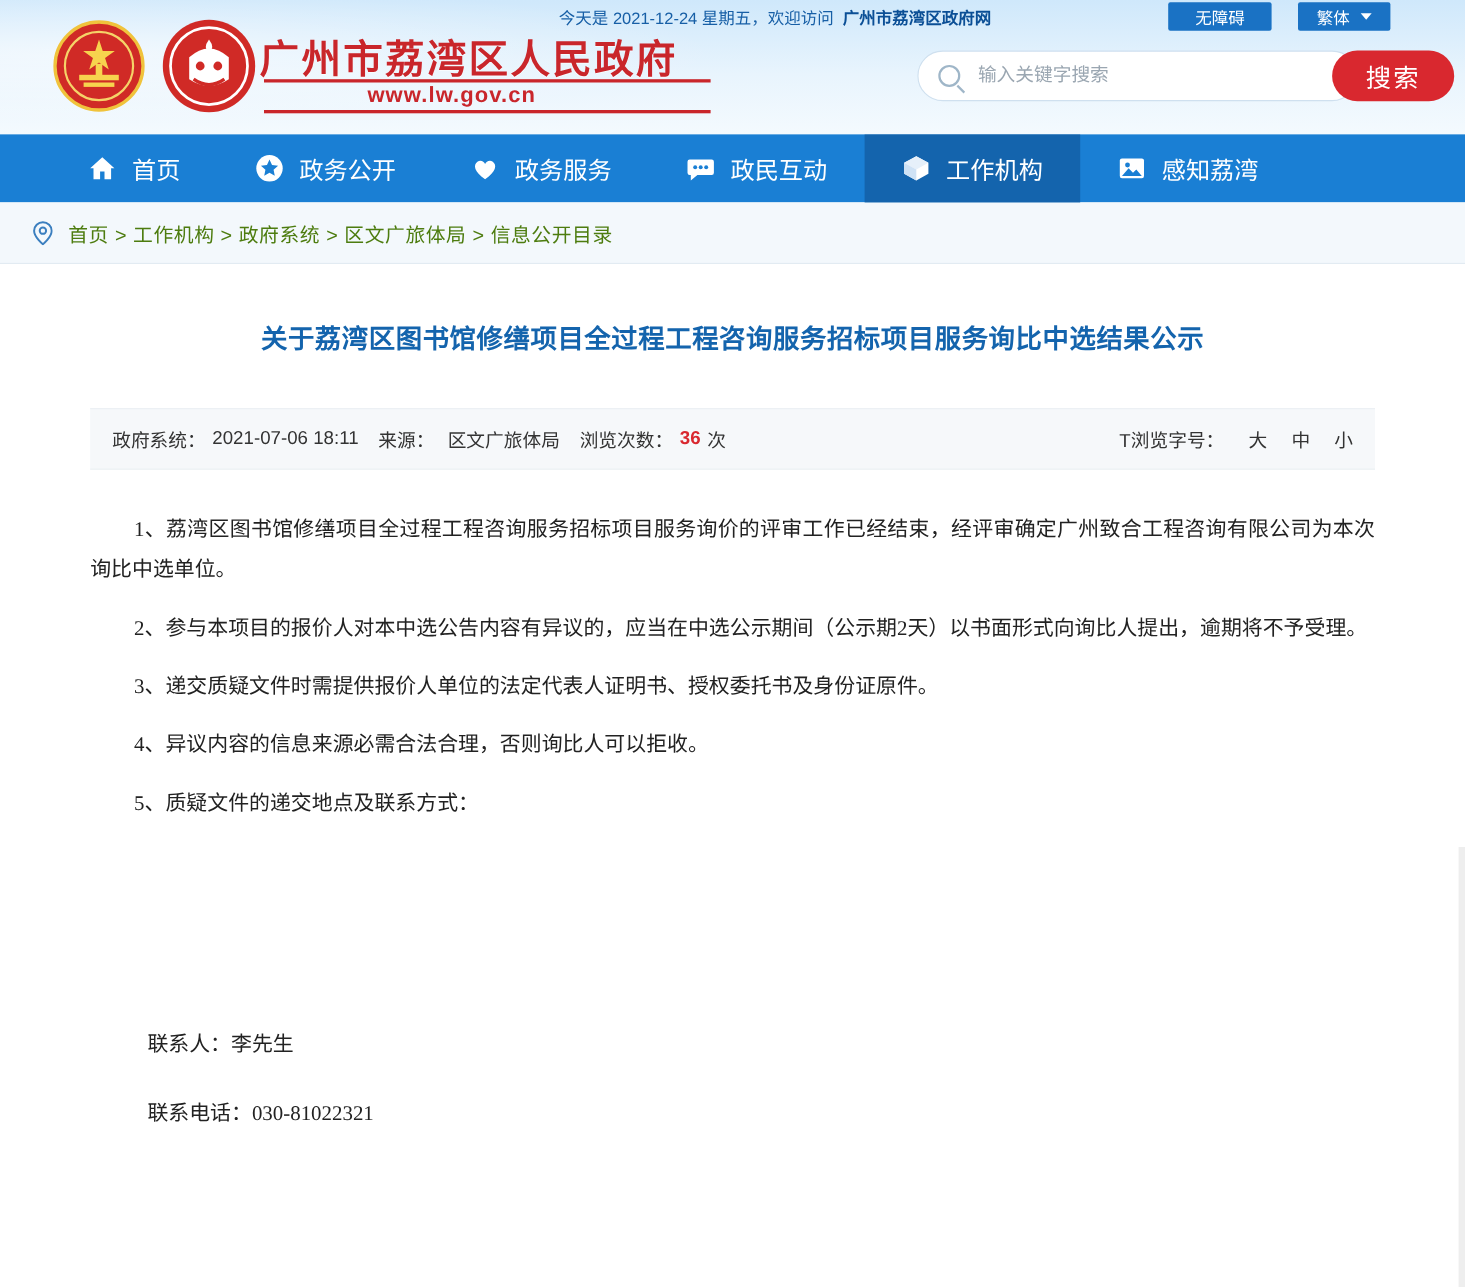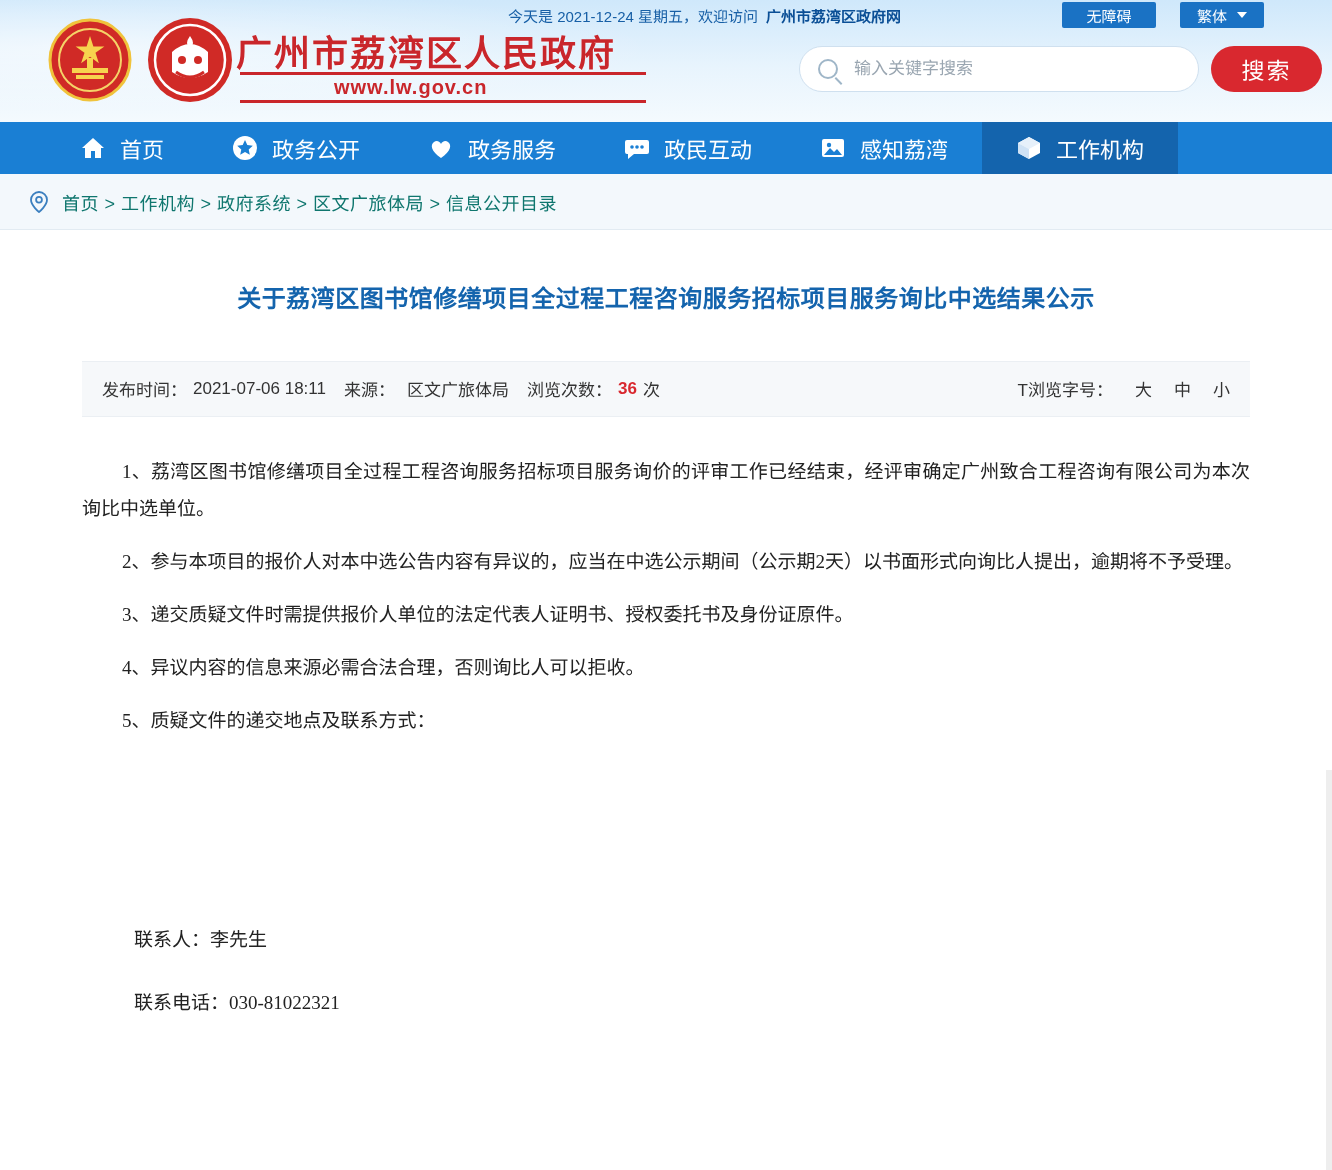"输入关键字搜索" .searchbox { left: 799px -> 834px }
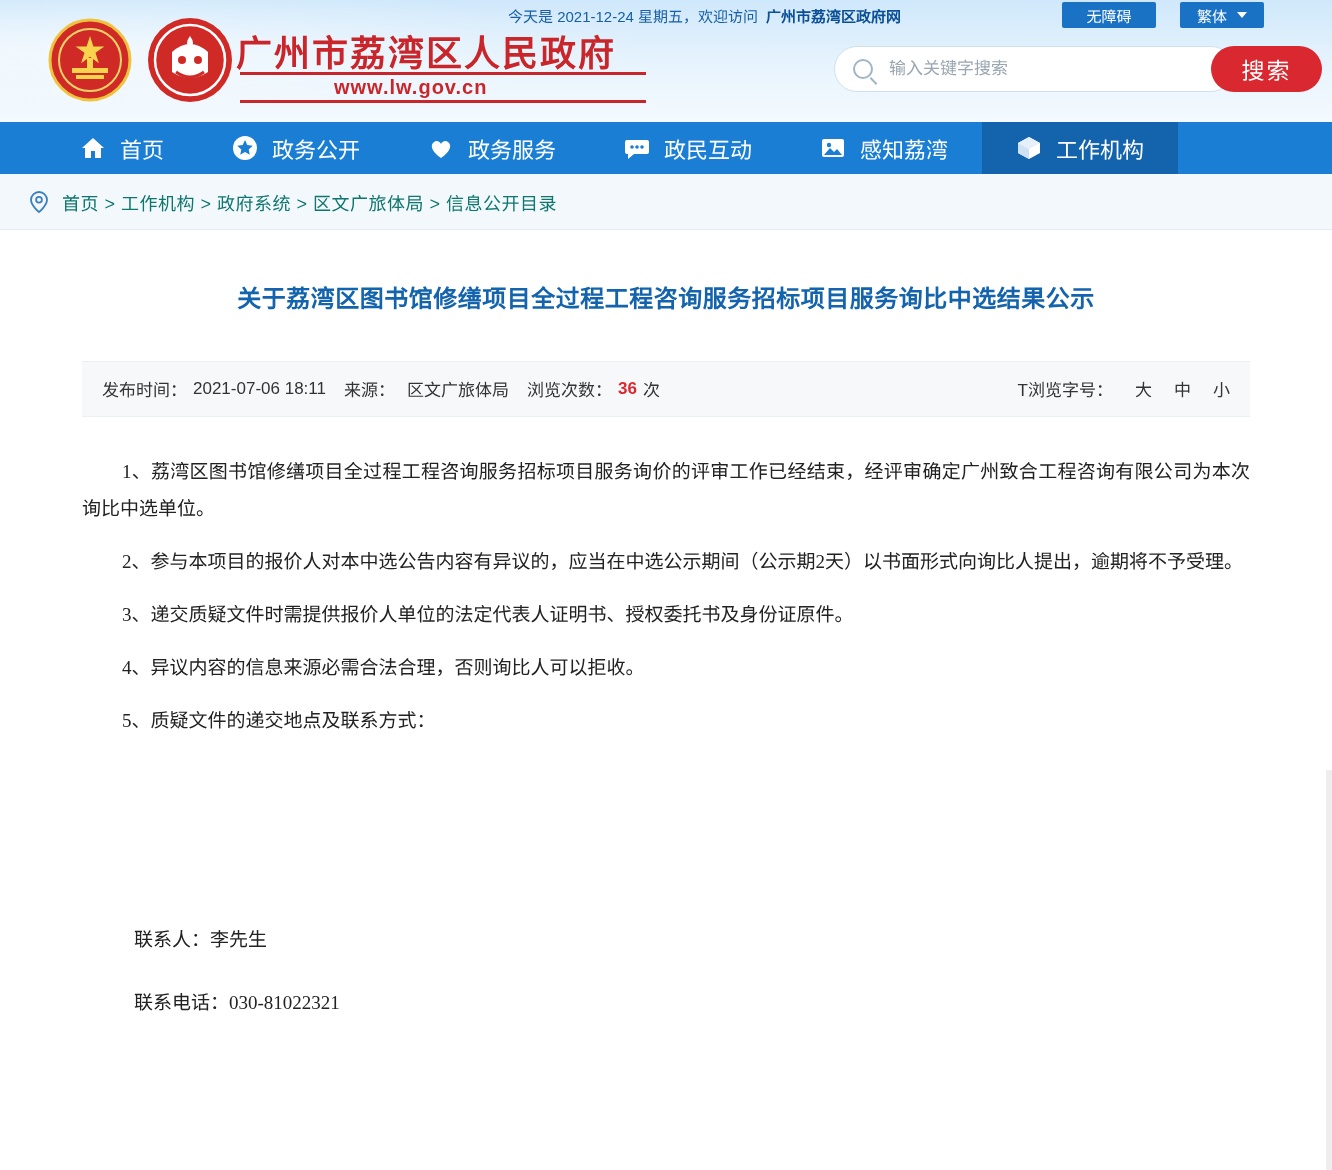"首页" .nav { height: 52px -> 62px }
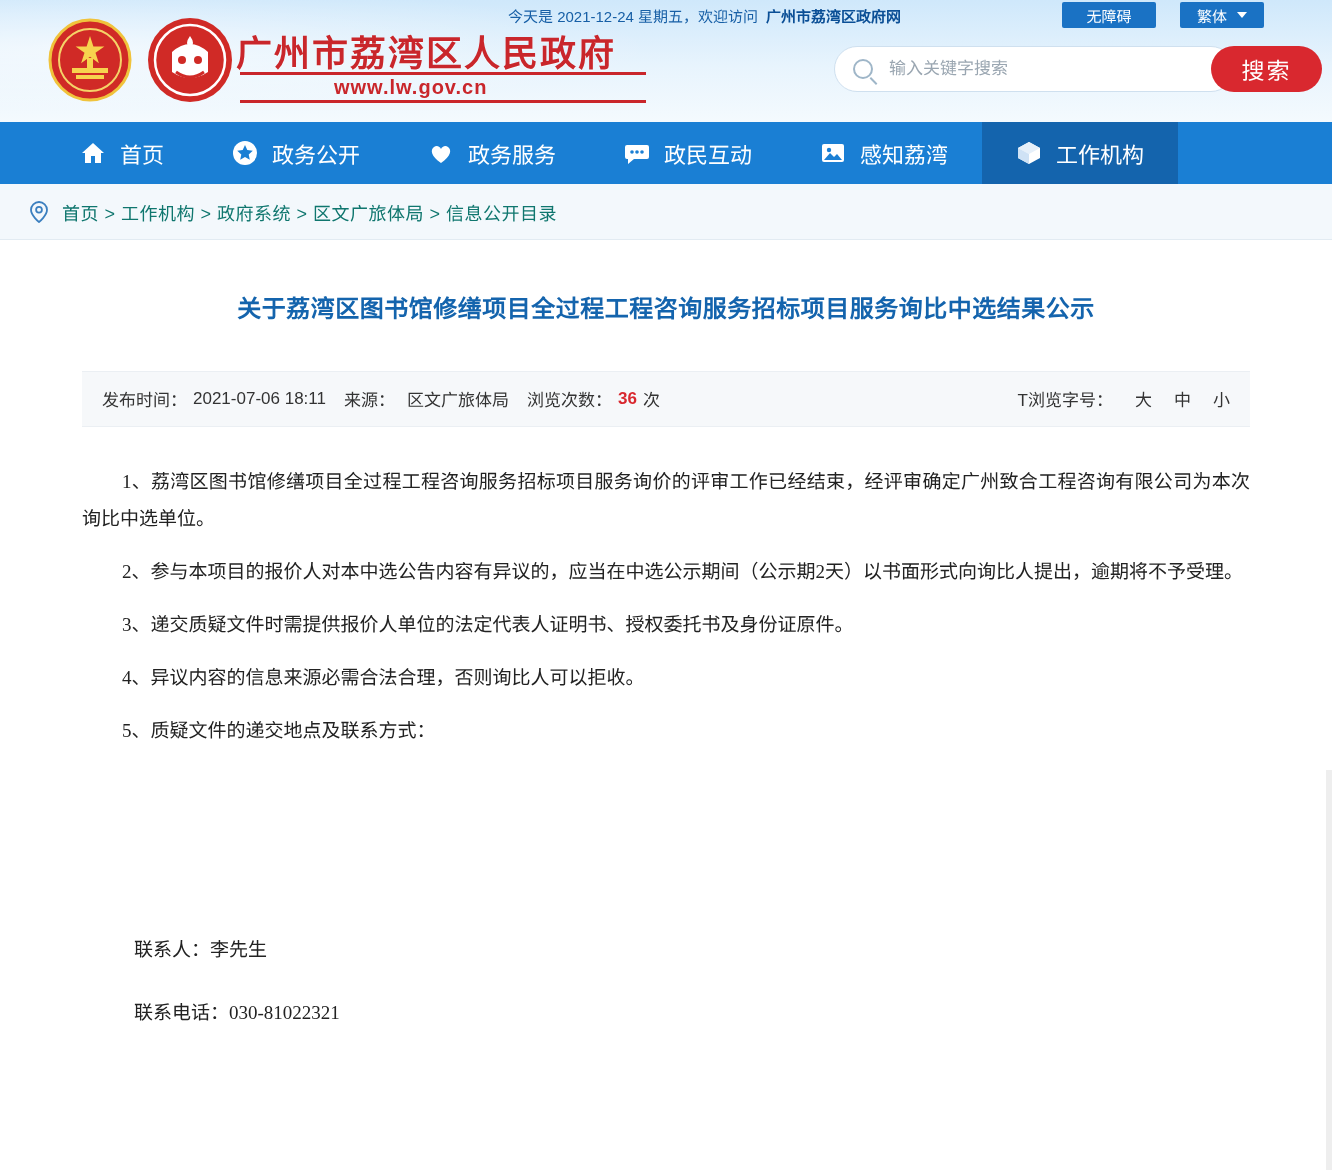"感知荔湾" div.nav-item { order: before "工作机构" -> after "工作机构" }
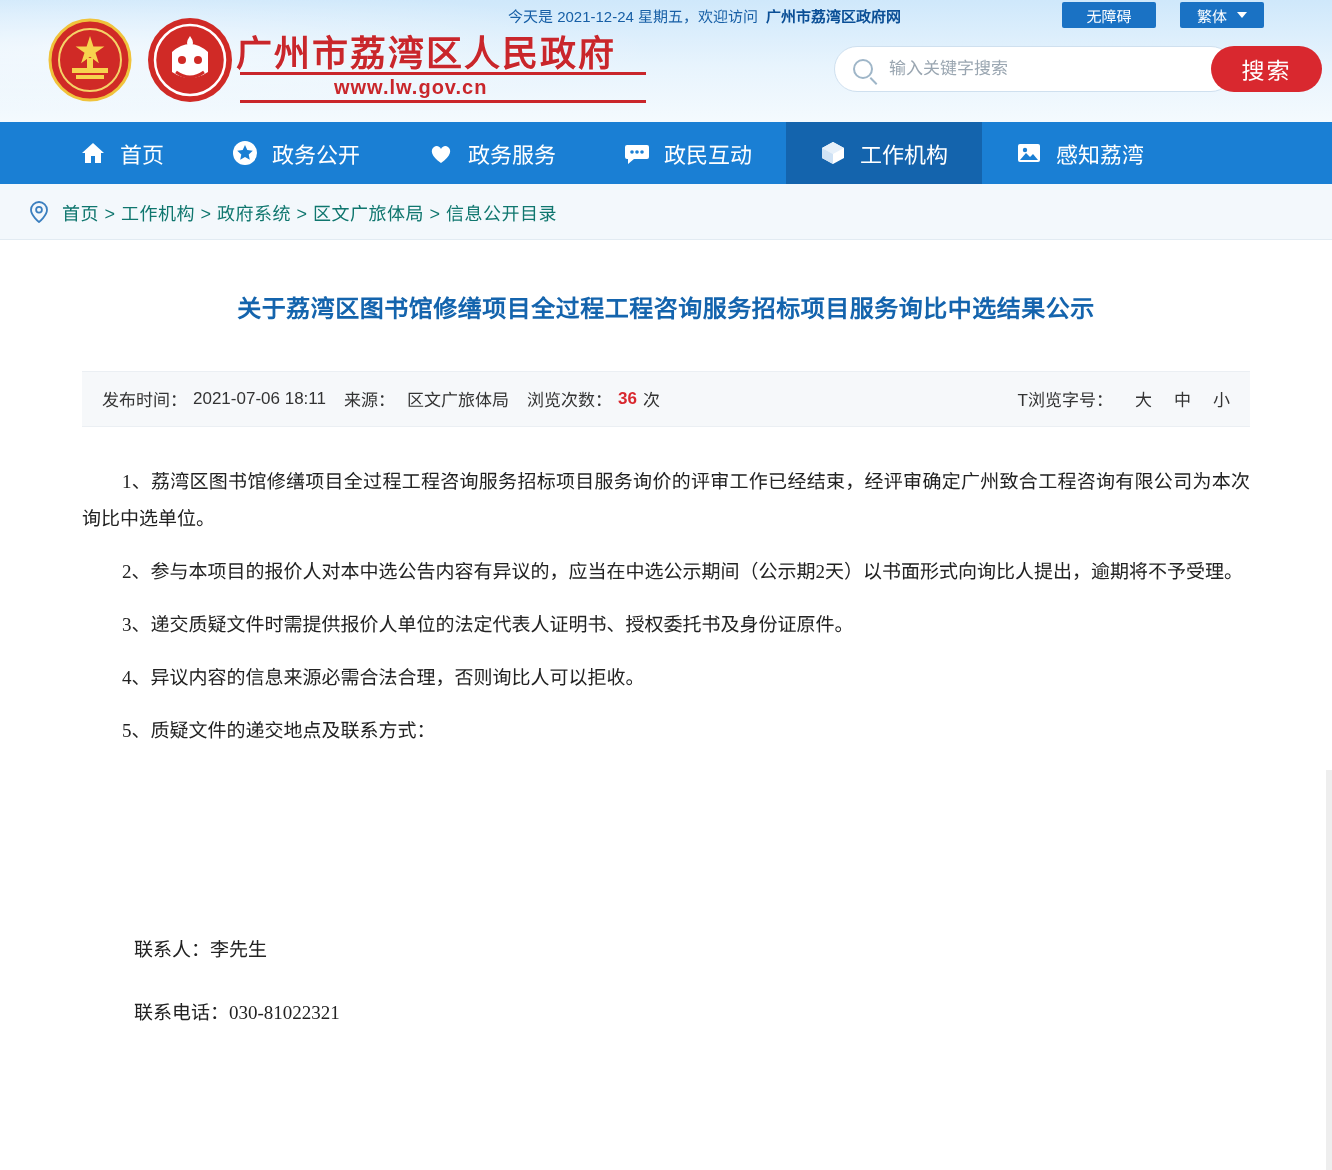"首页 > 工作机构 > 政府系统" .crumb-text { color: #0f766e -> #4d7c0f }
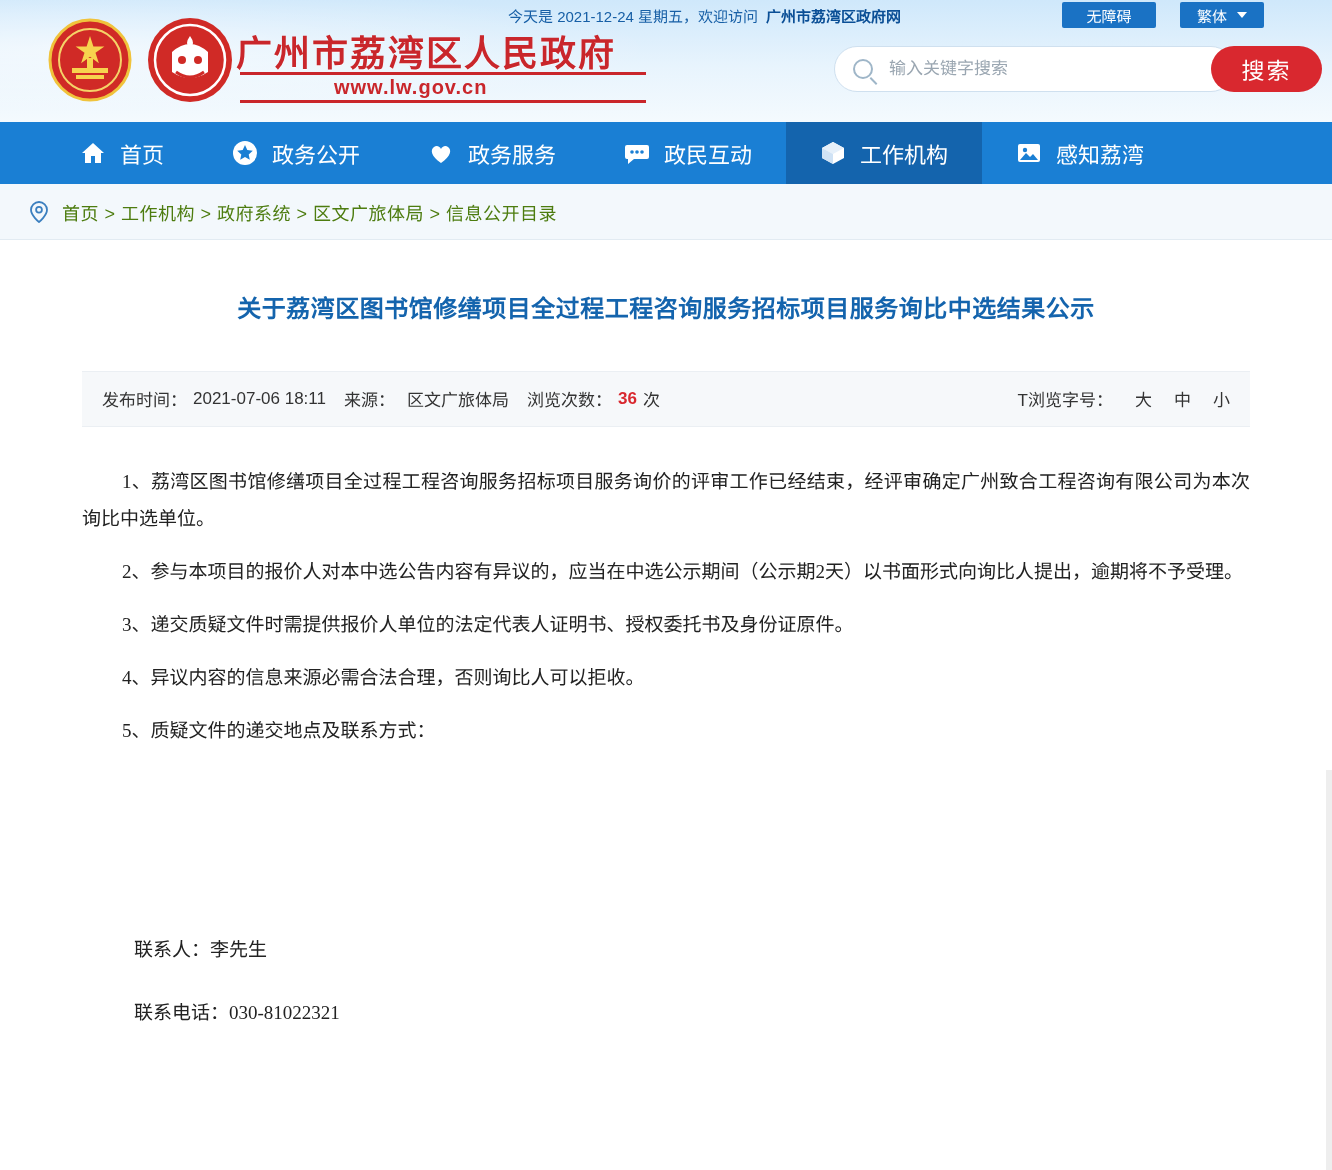"发布时间：" span { text: 发布时间 -> 政府系统 }
